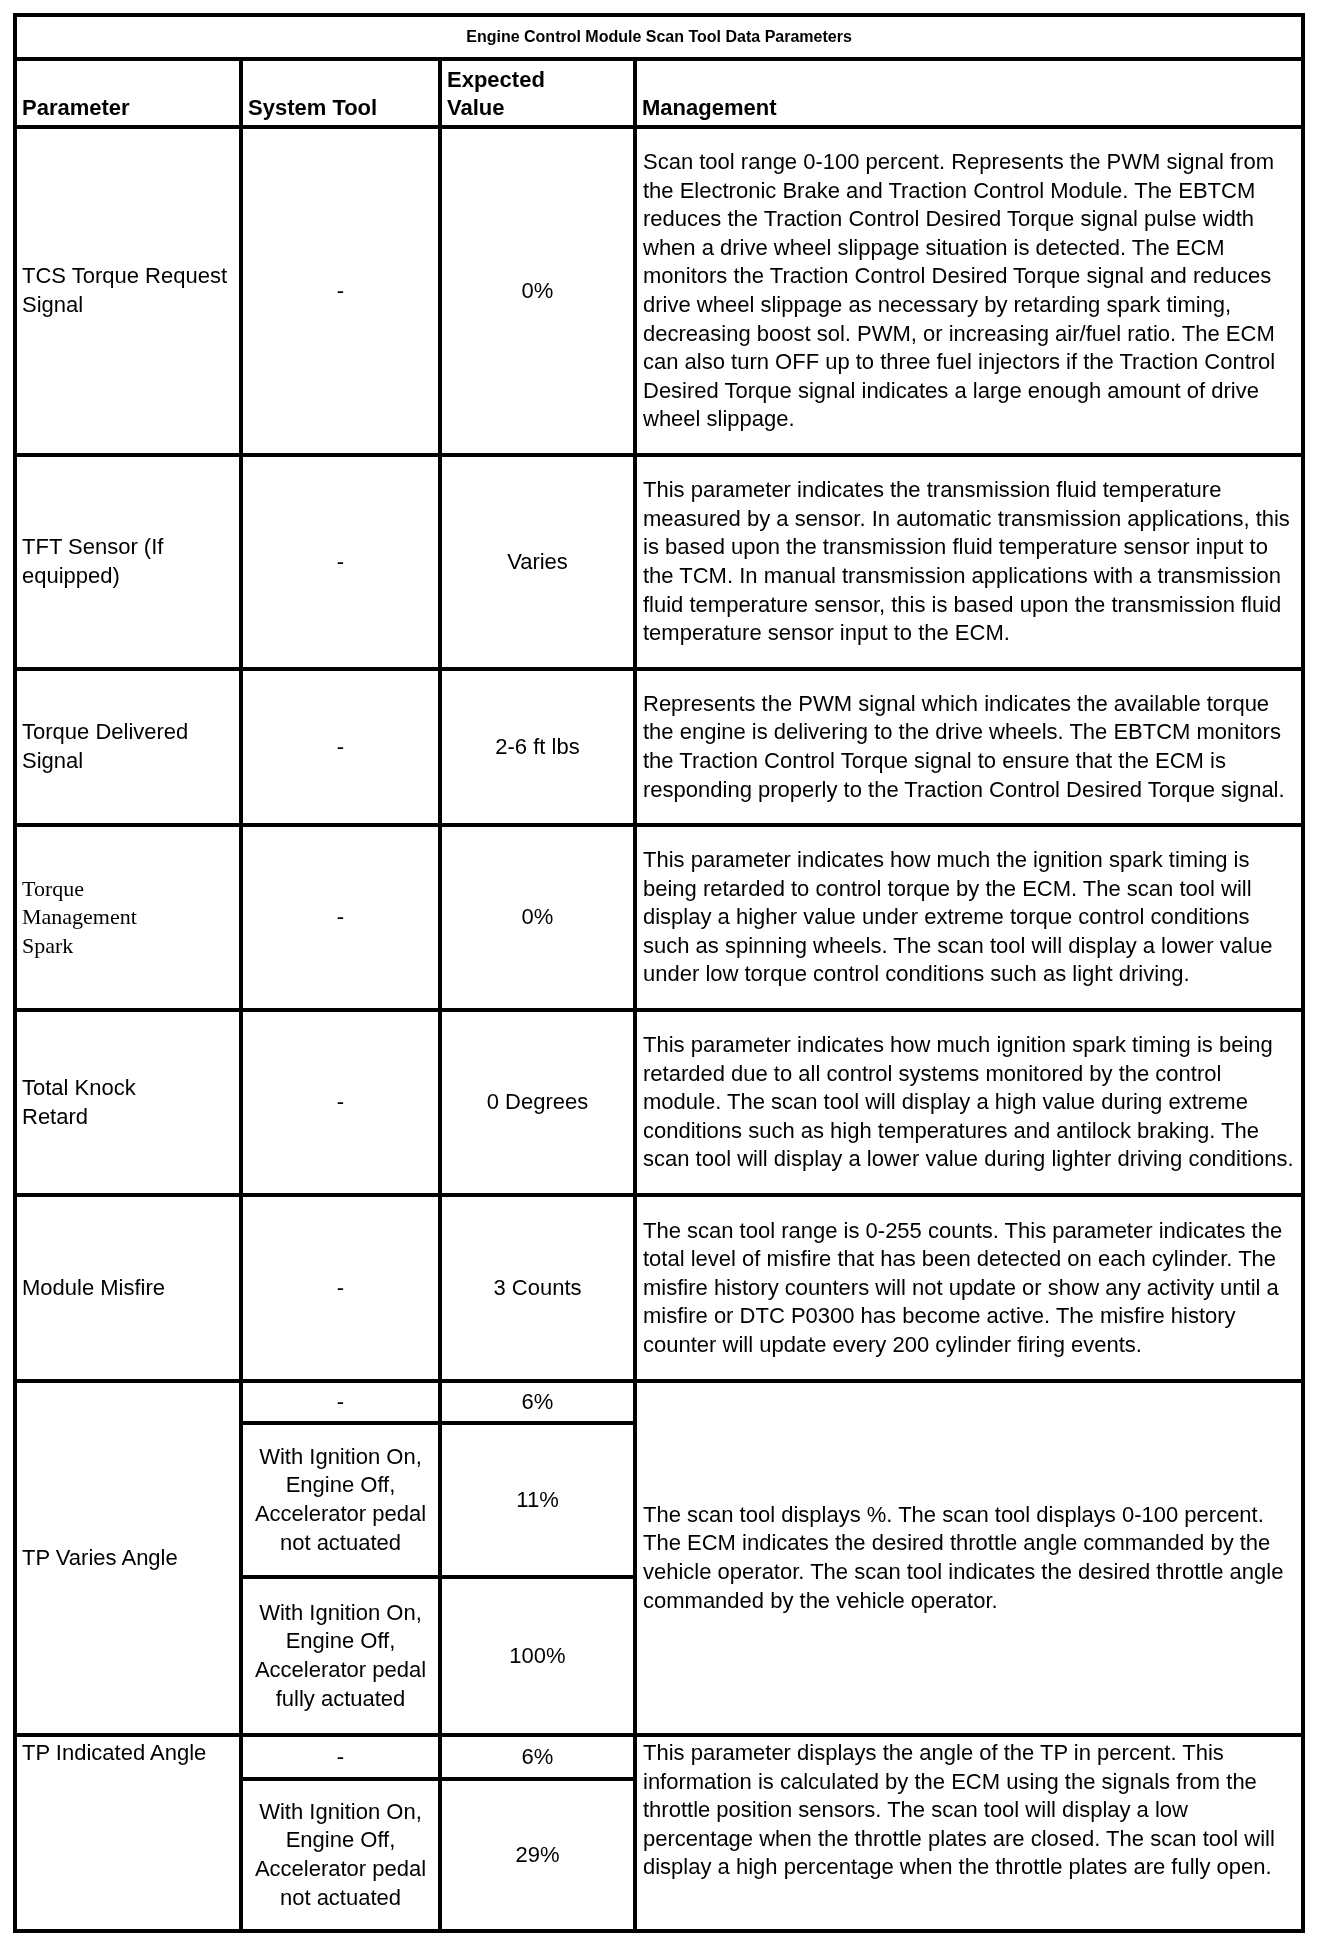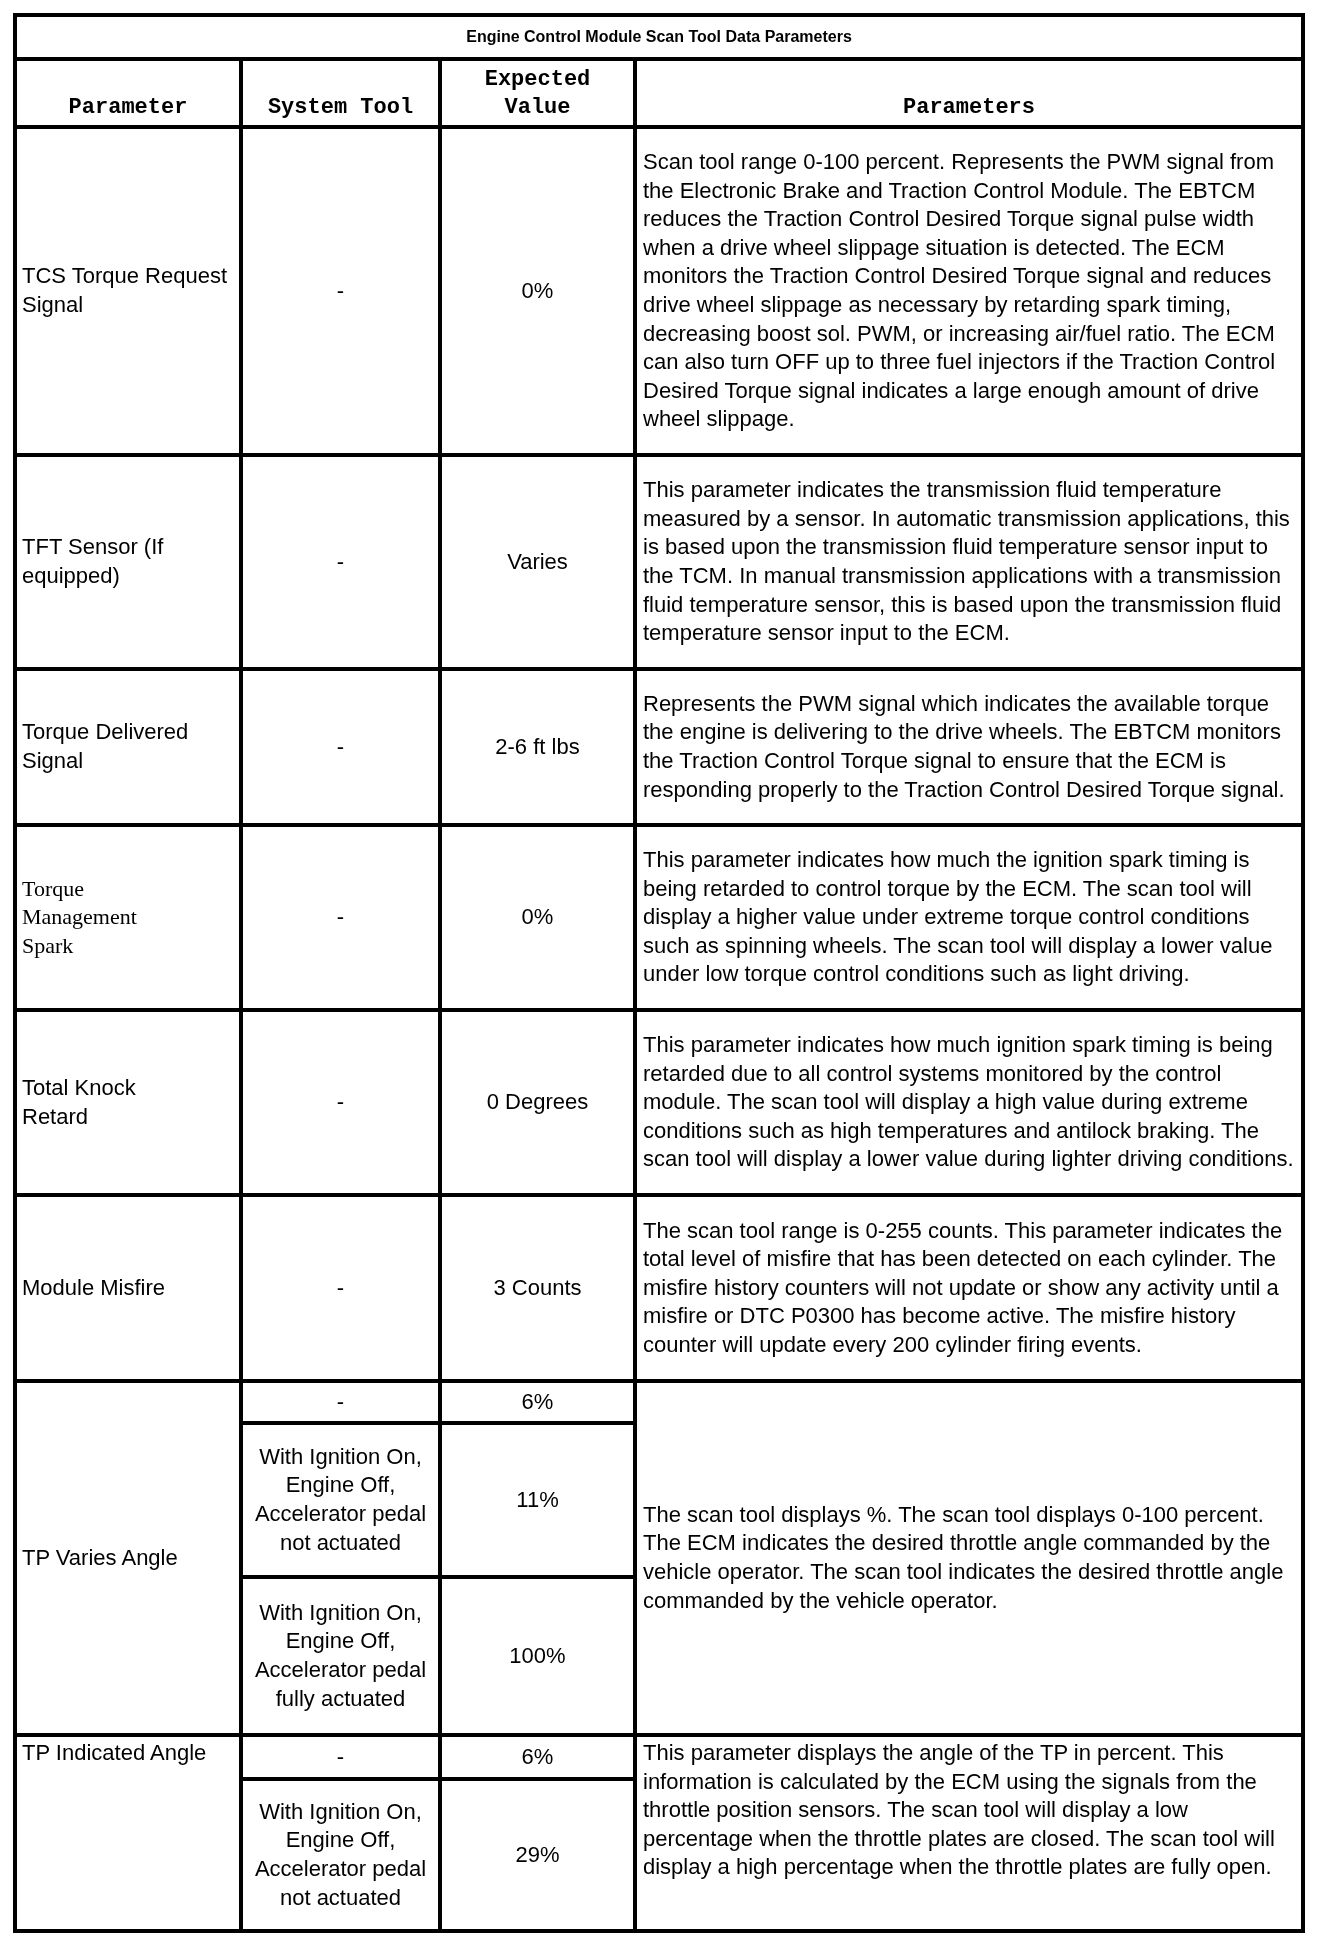"Expected Value" th { font-family: Liberation Mono, monospace -> none; text-align: center -> left }
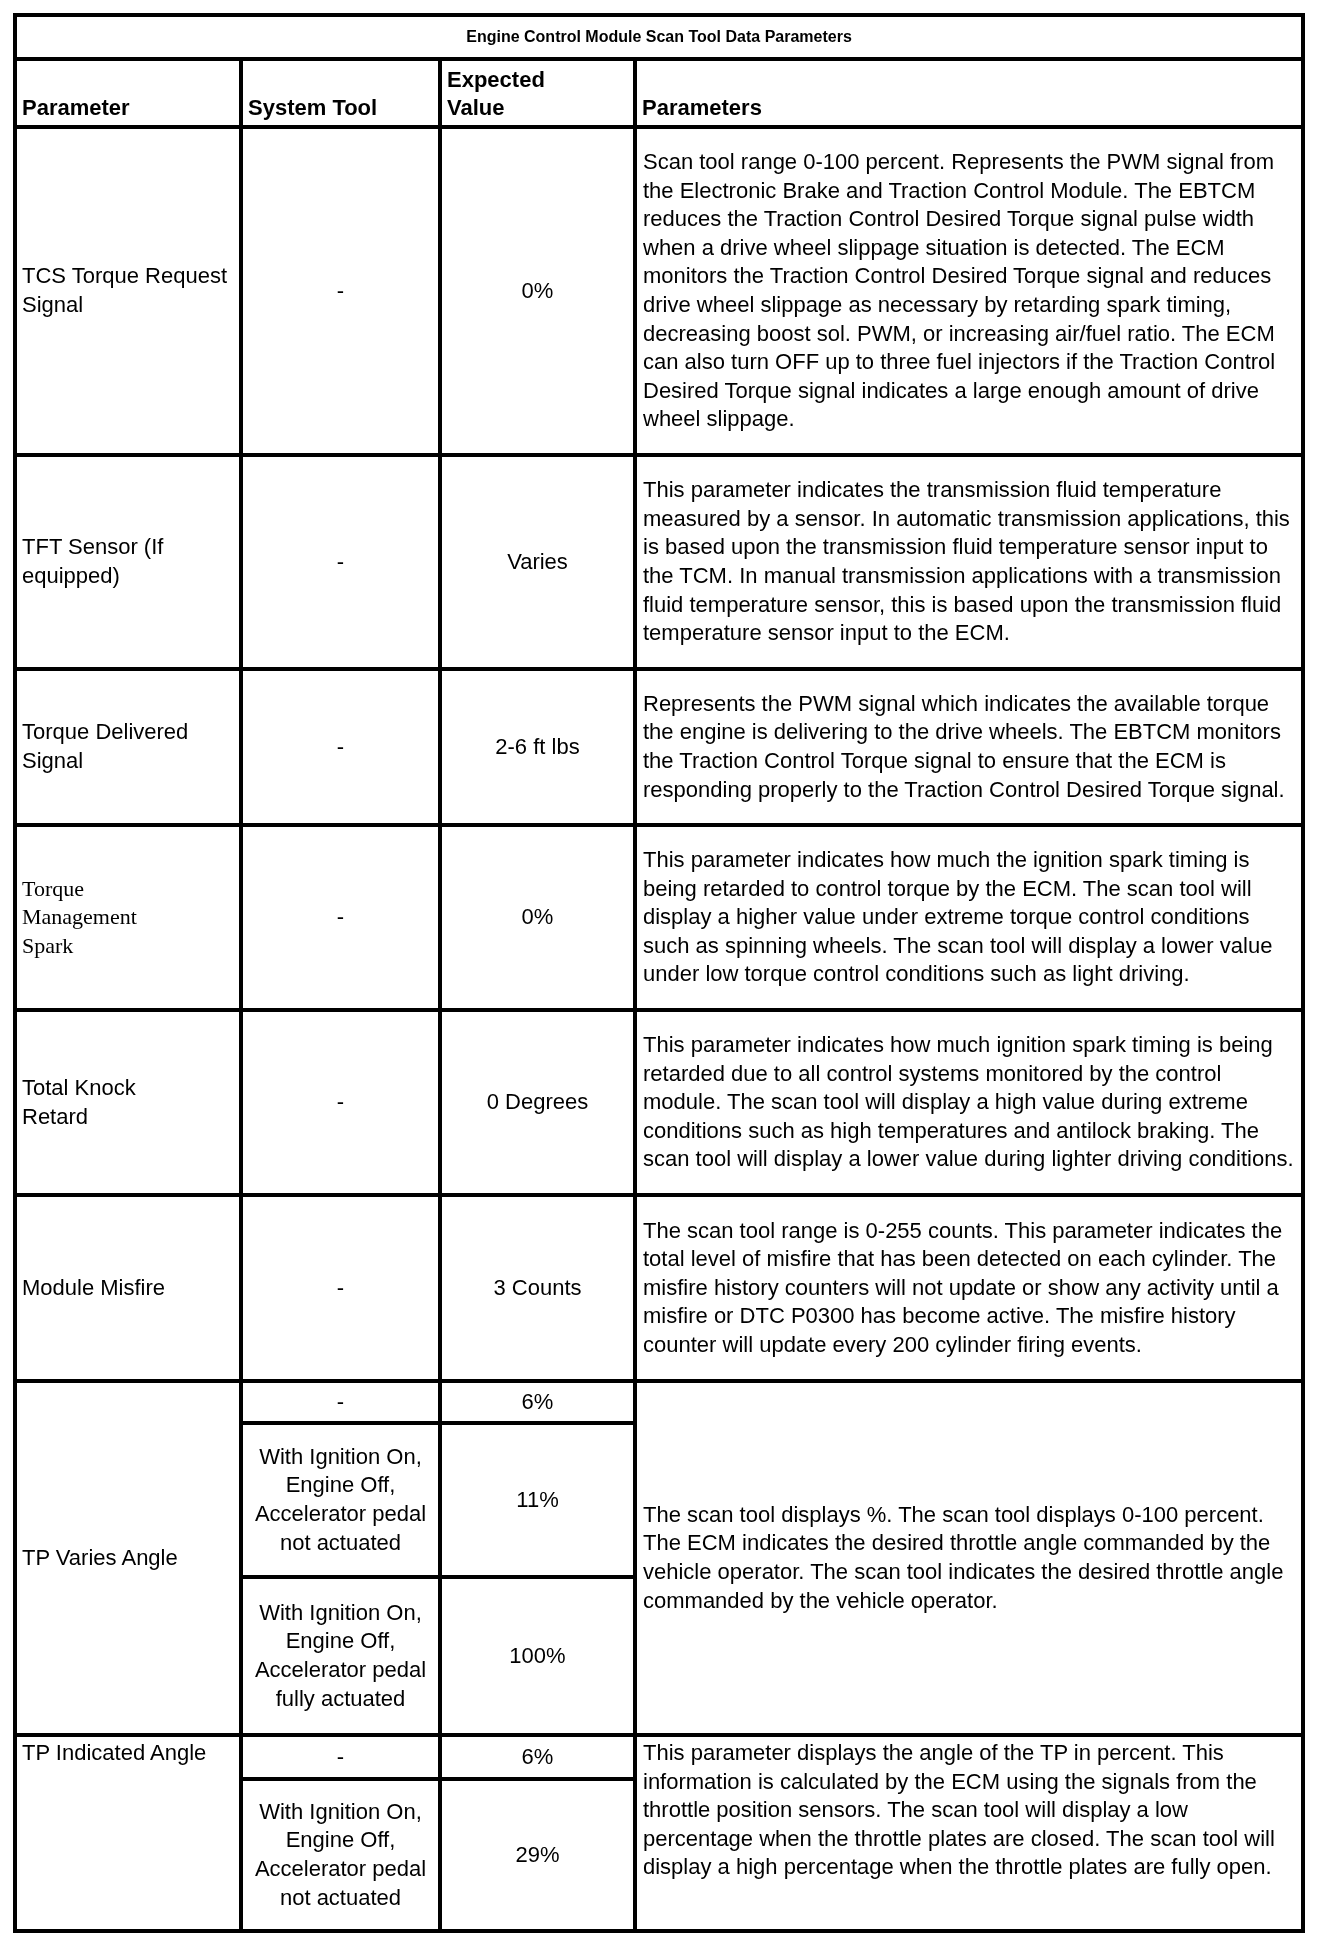"Parameters" th { text: Parameters -> Management }
